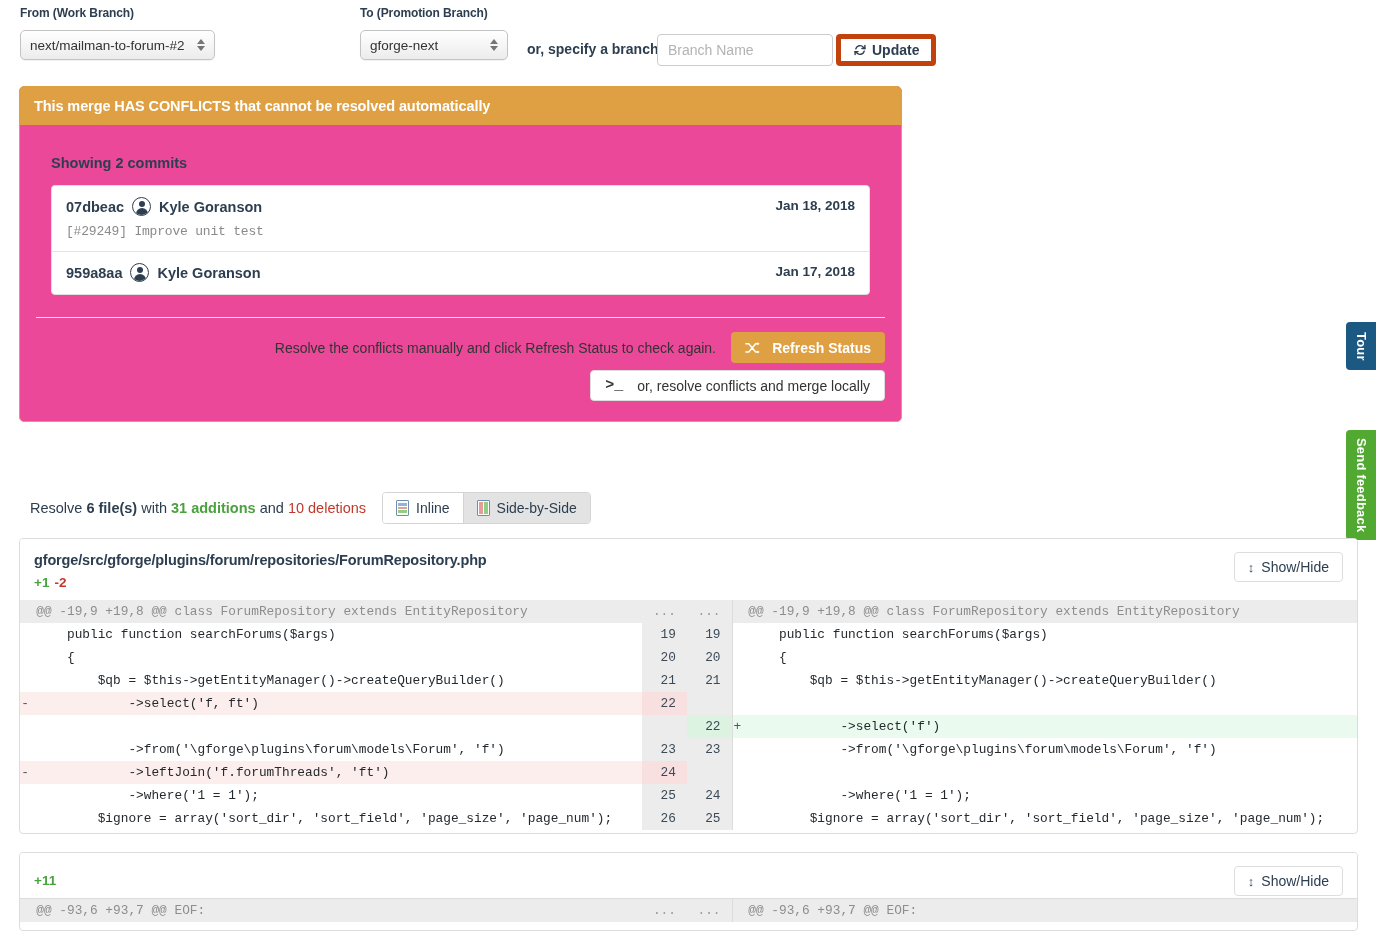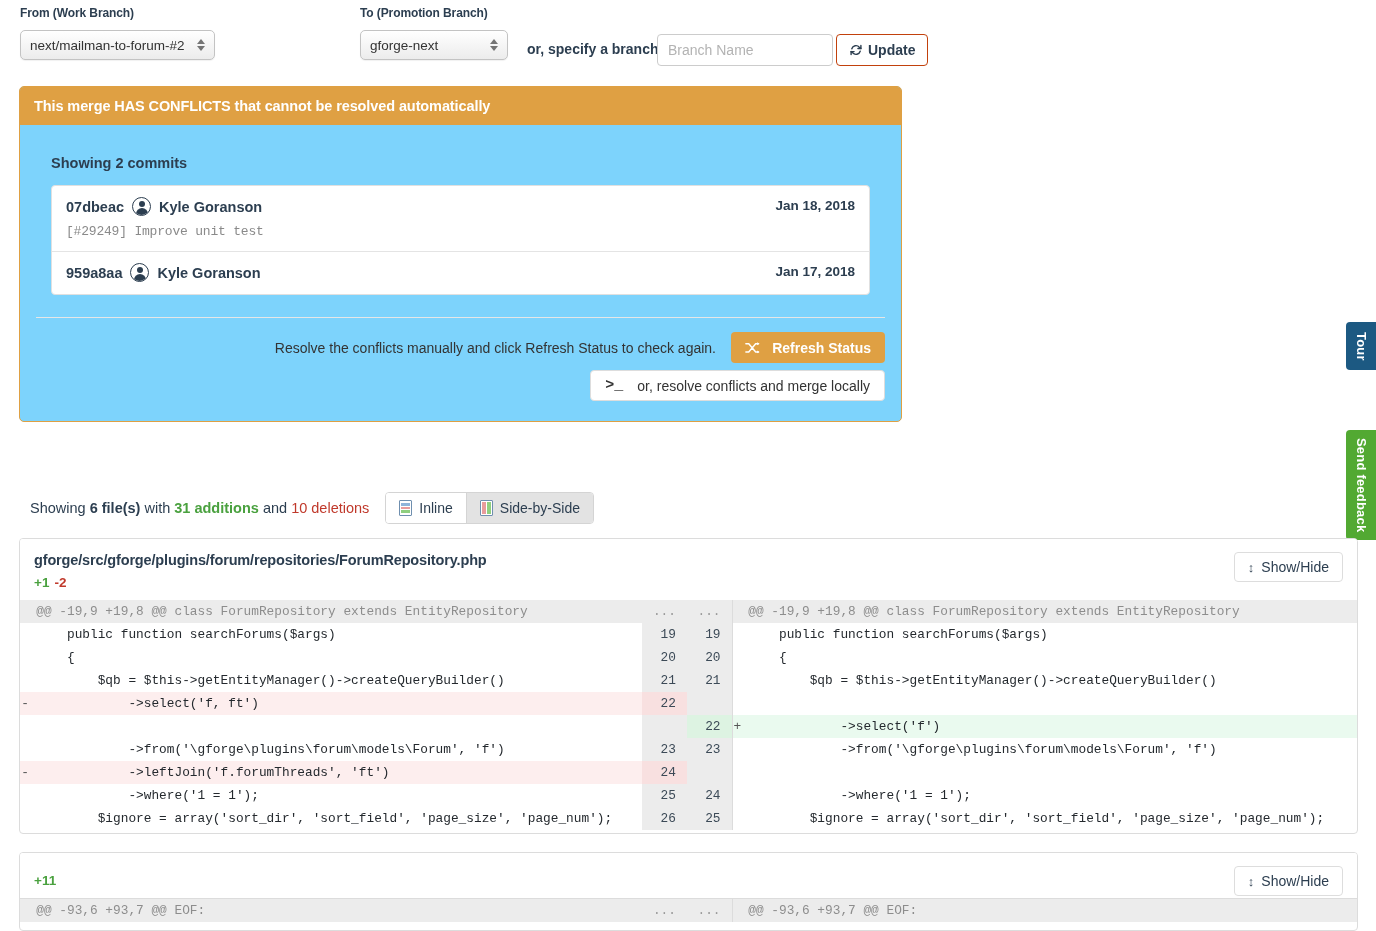"Update" .update-btn { border: 1px solid #c2410c -> 5px solid #c2410c }
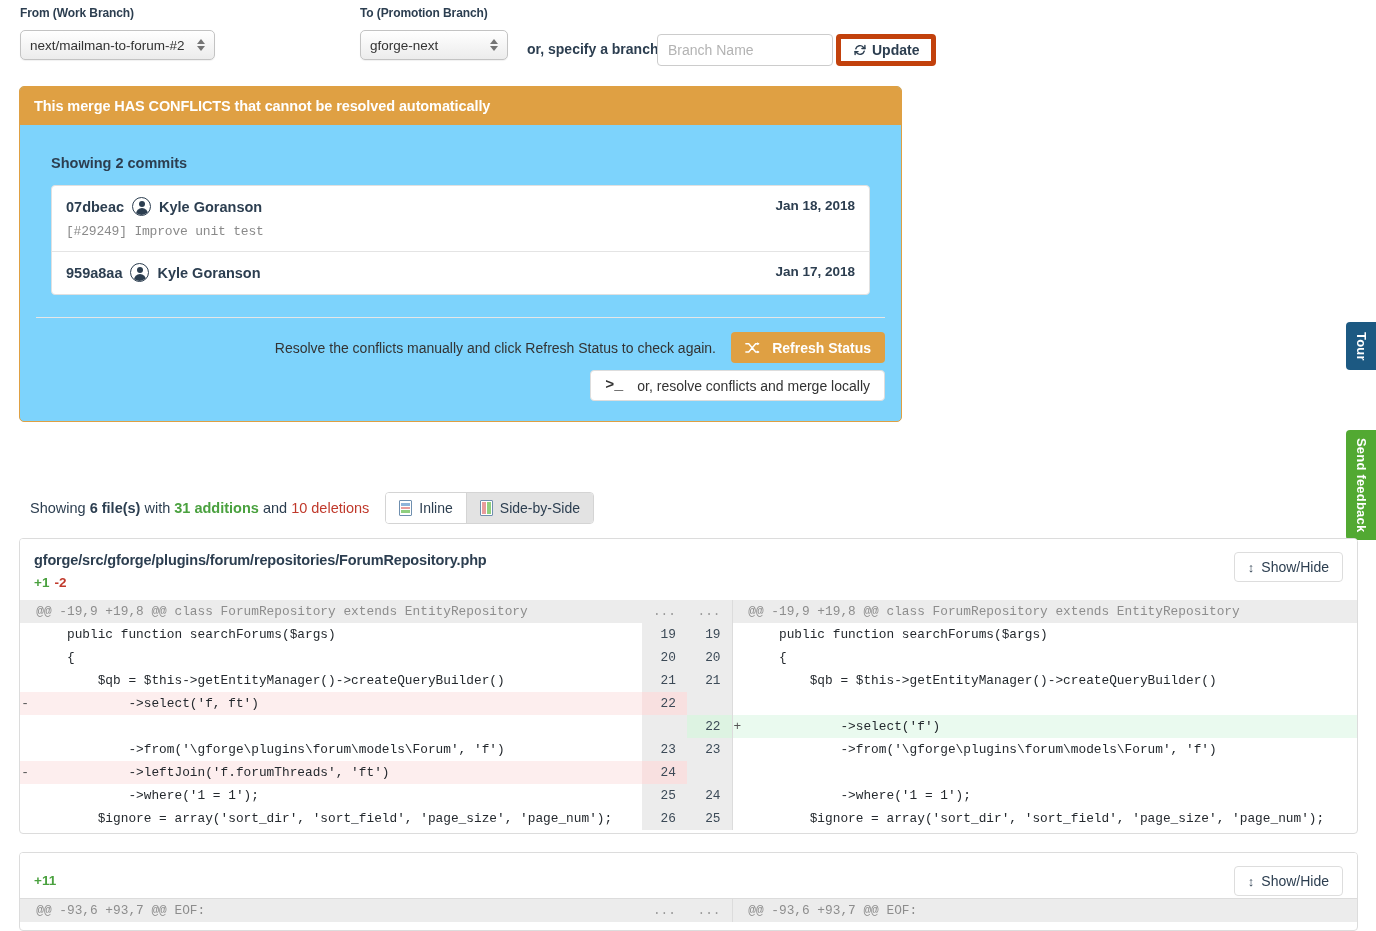"This merge HAS CONFLICTS that" .conflict-panel { background: #7dd3fc -> #ec4899 }
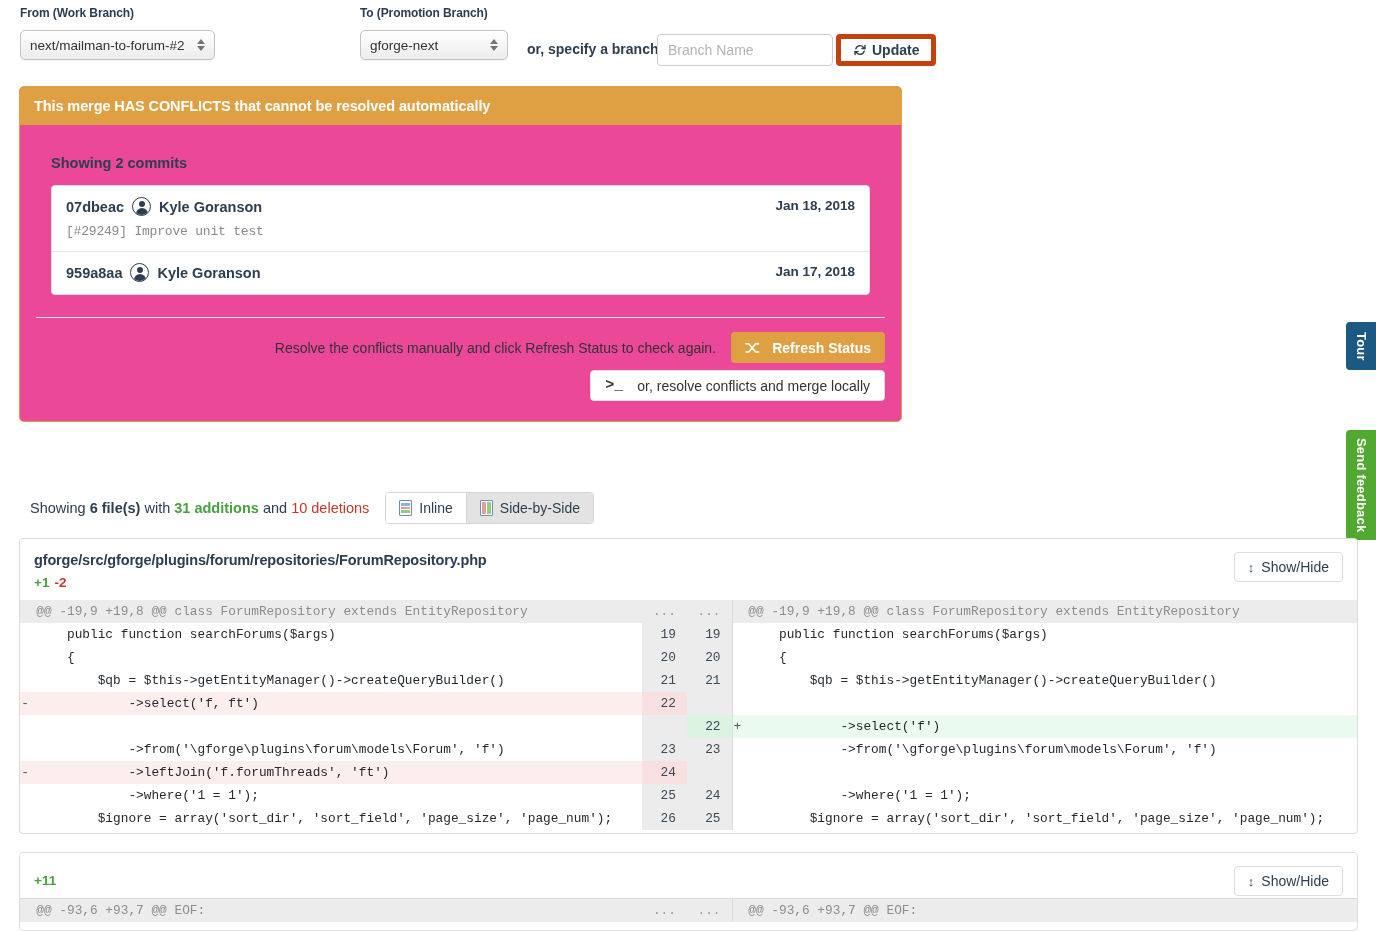"Showing" span { text: Showing -> Resolve }
